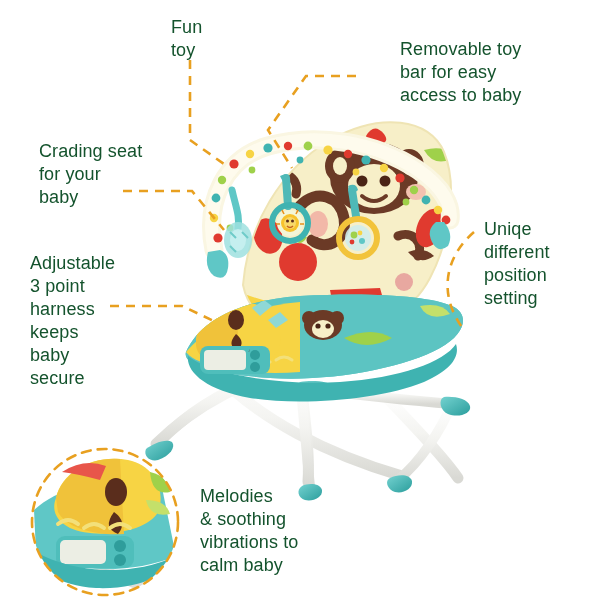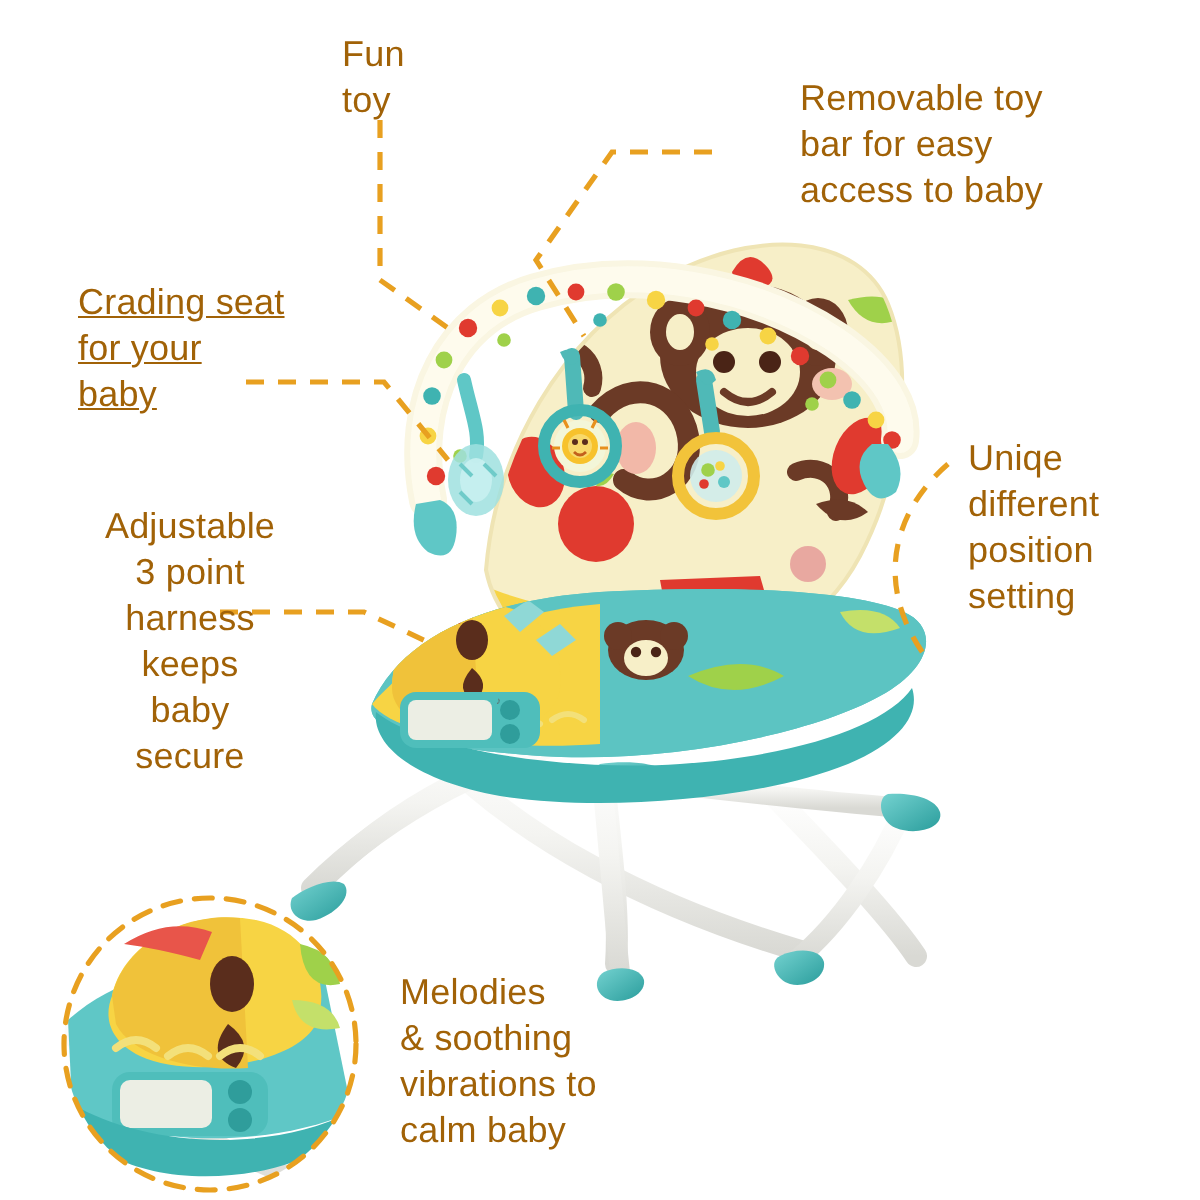"Fun" .callout { color: #a16207 -> #14532d }
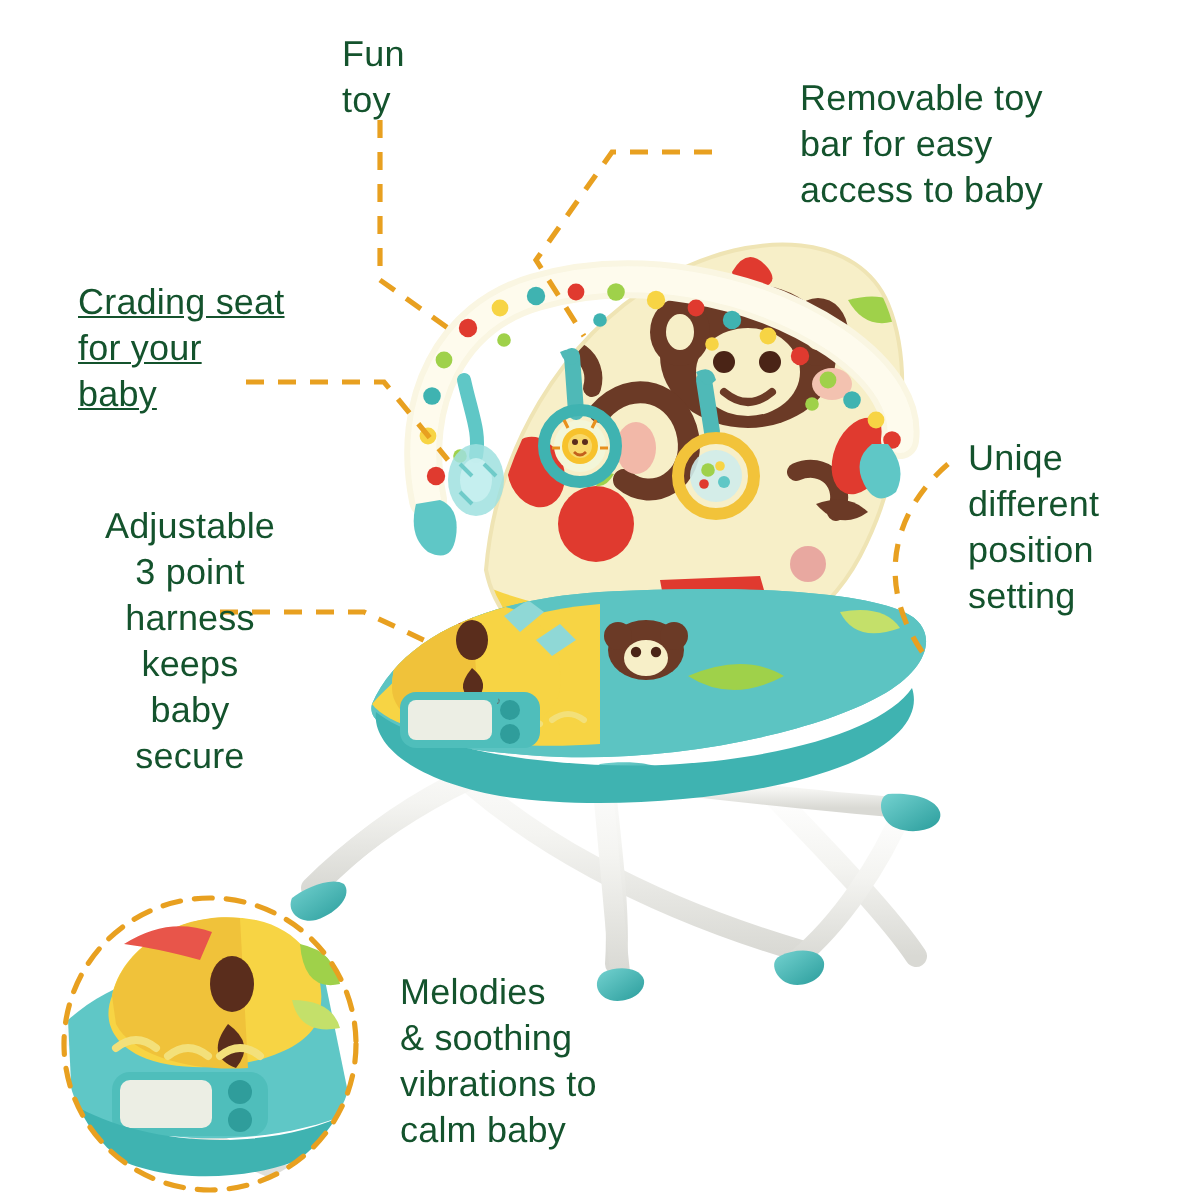"Crading seat" .c-crading { text-decoration: underline -> none }
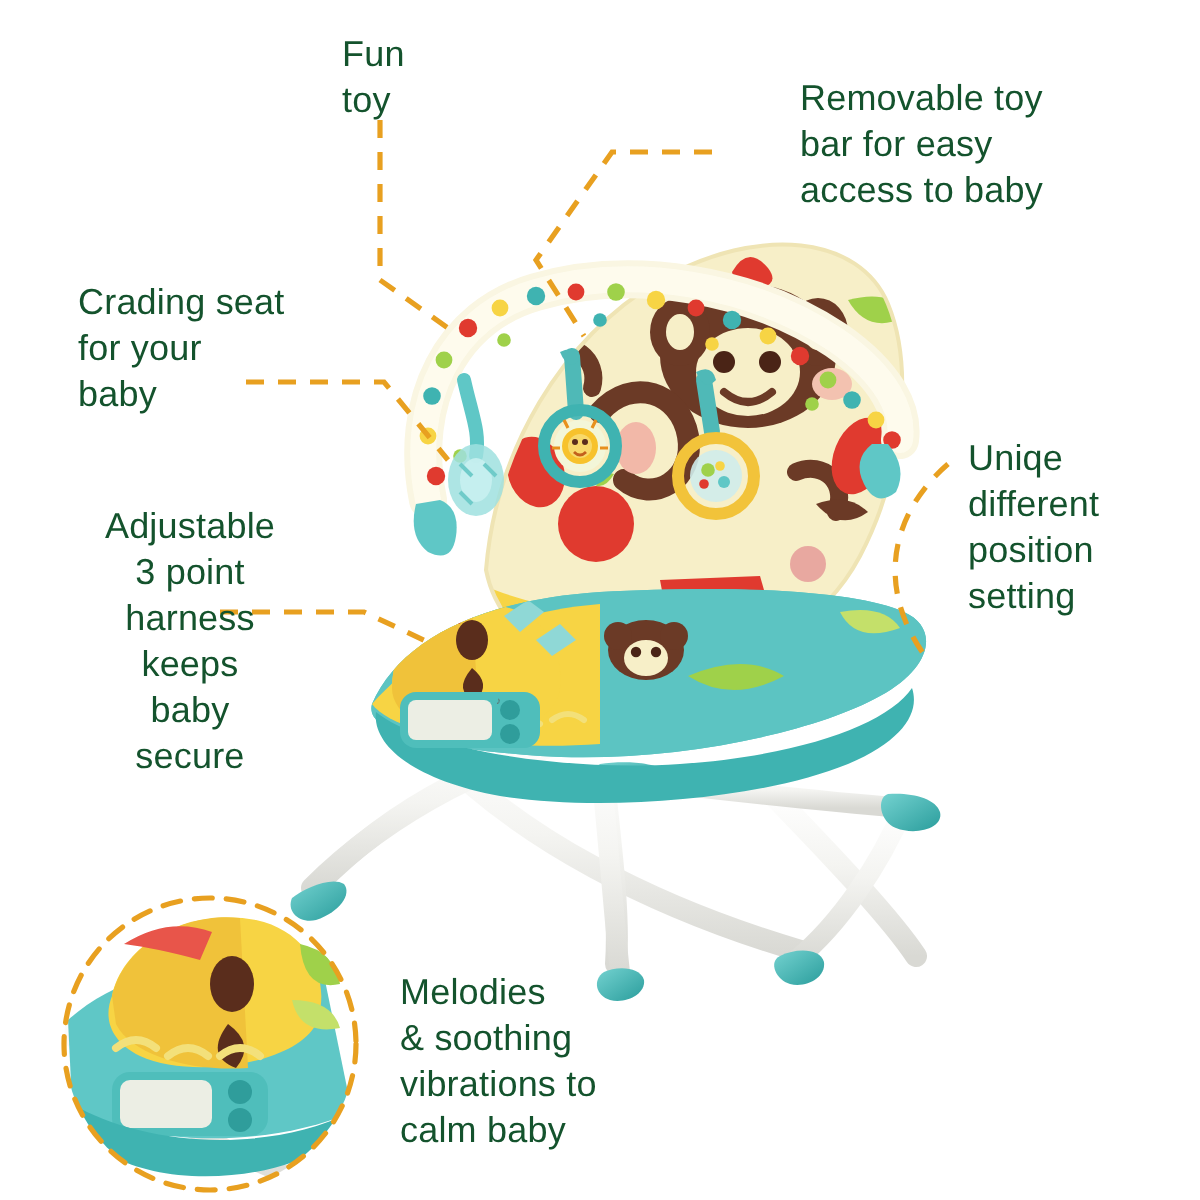"Adjustable" .c-adjust { text-align: center -> left }
